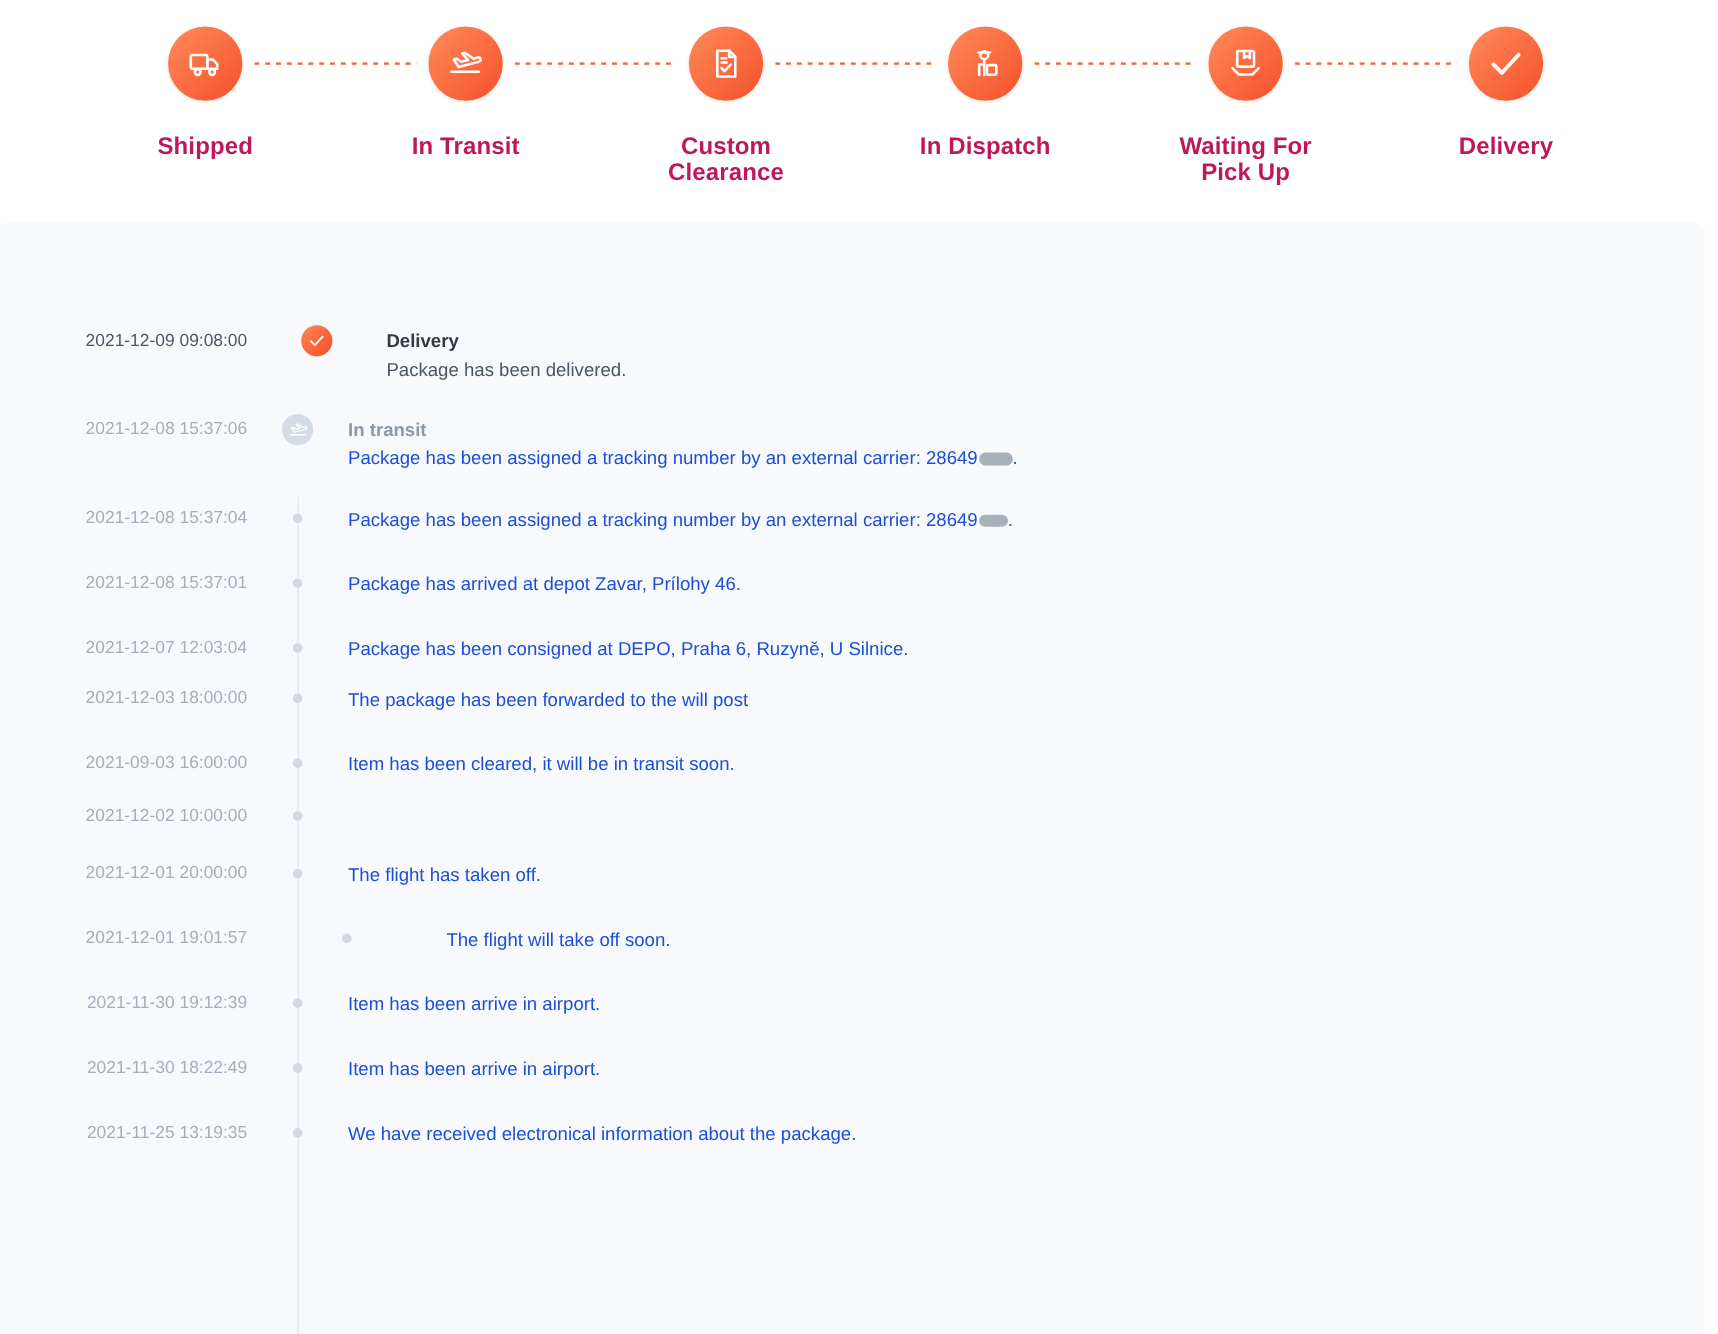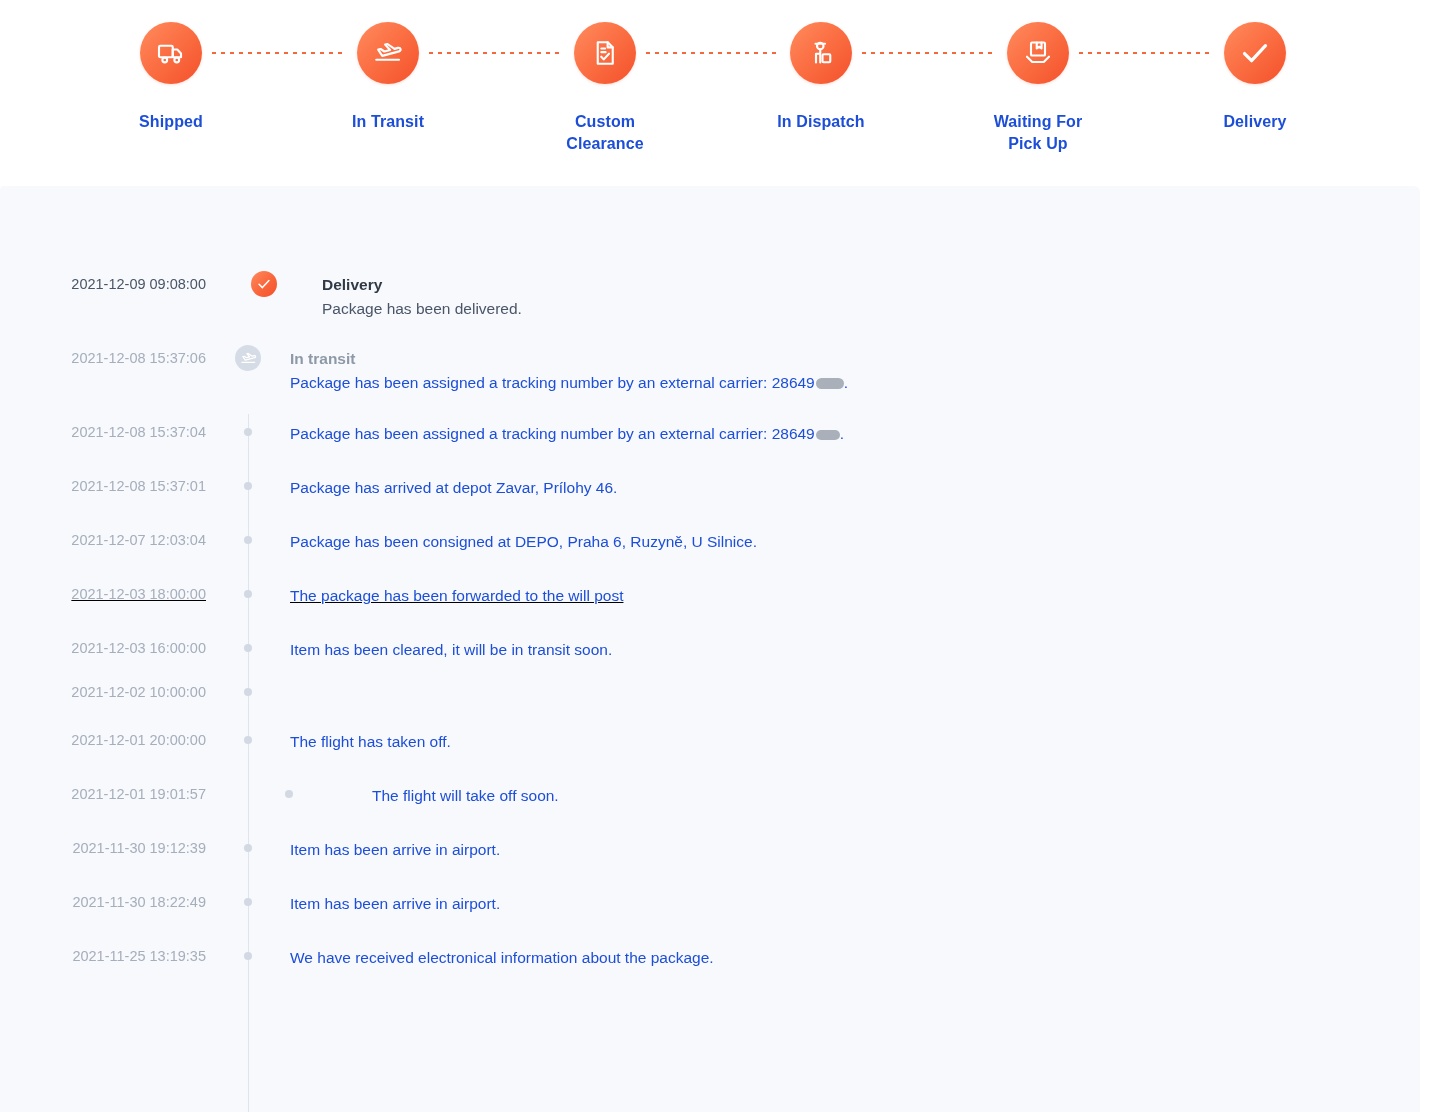"Shipped" .step-label { color: #1d4ed8 -> #be185d; font-size: 16px -> 20px }
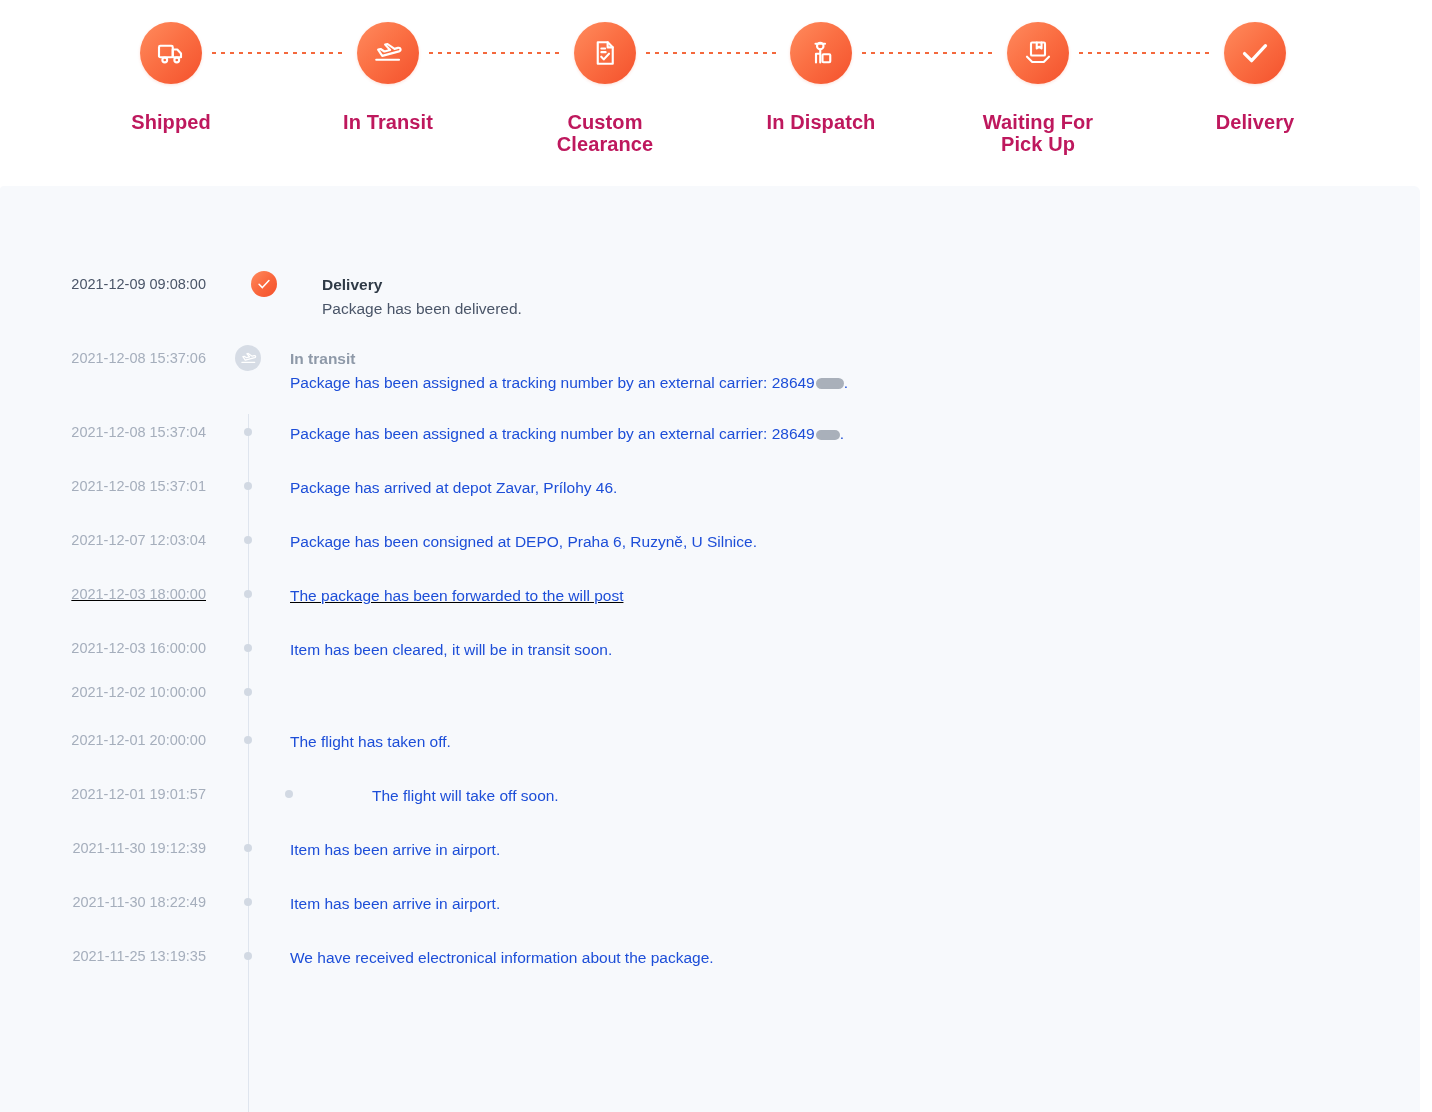"2021-12-03 18:00:00" li.tl-row { margin-top: 28px -> 16px; text-decoration: underline -> none }
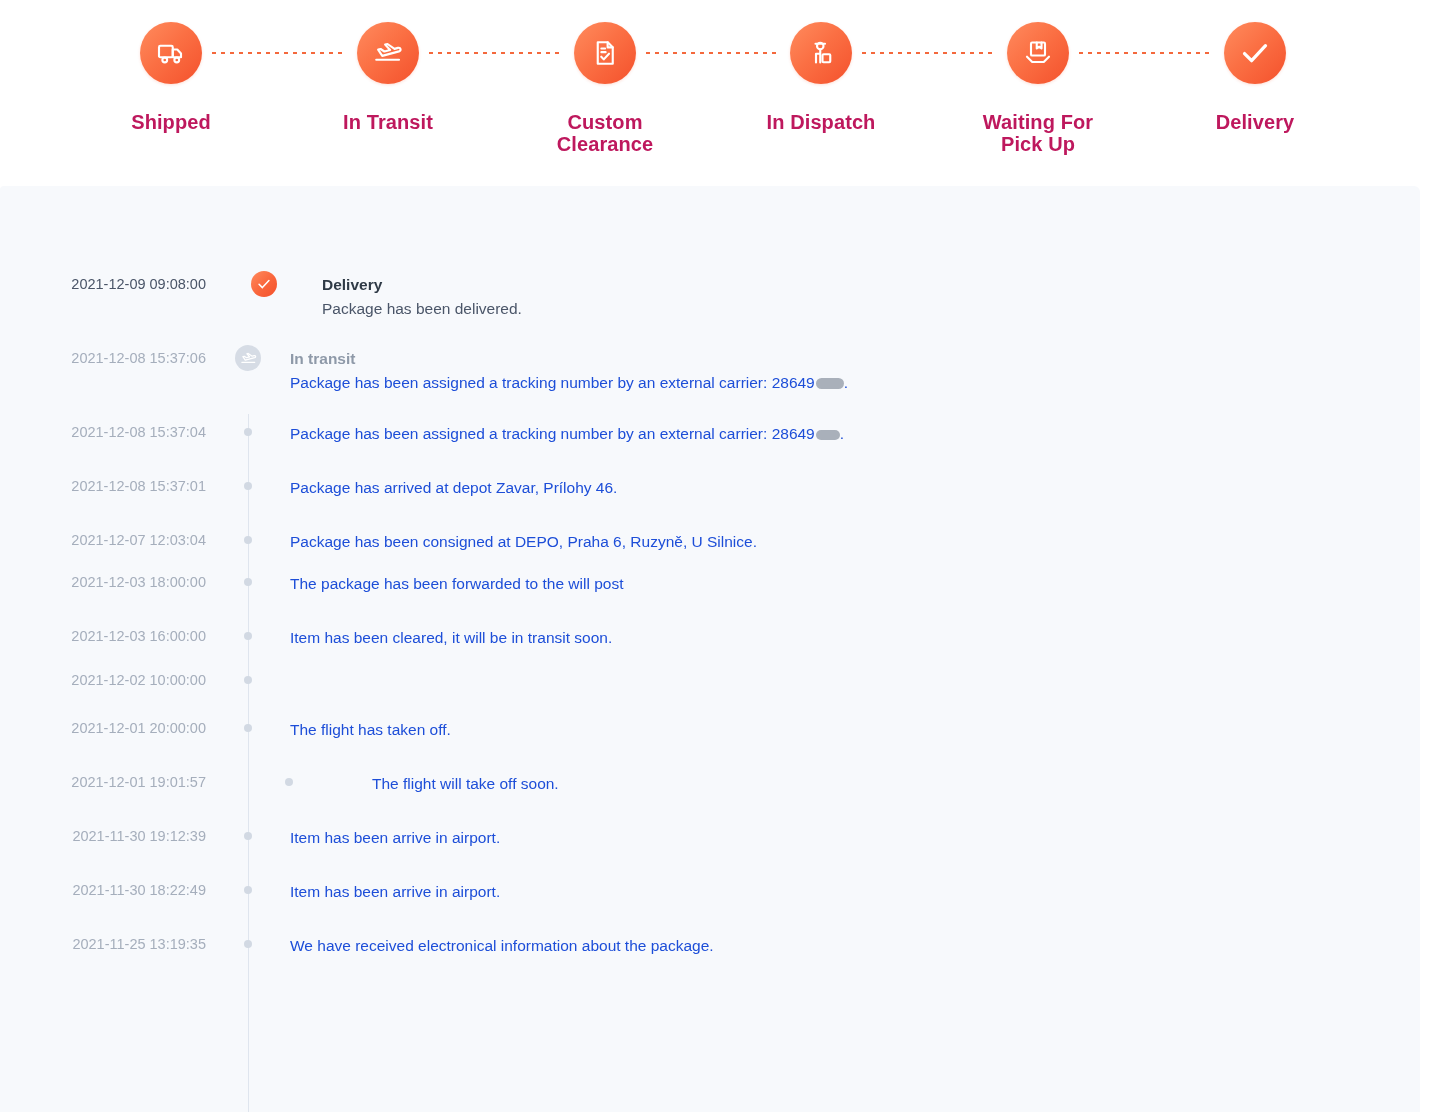"2021-12-03 16:00:00" div.tl-date { text: 2021-12-03 -> 2021-09-03 }
